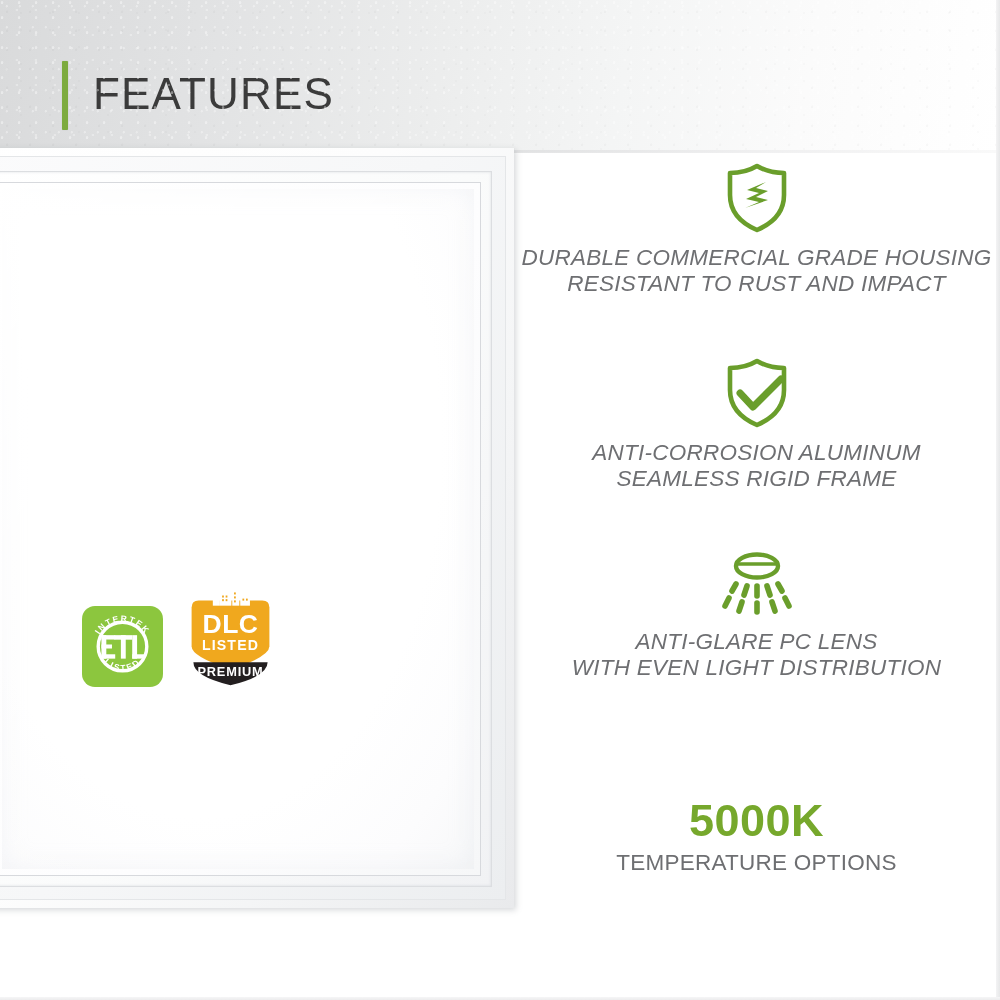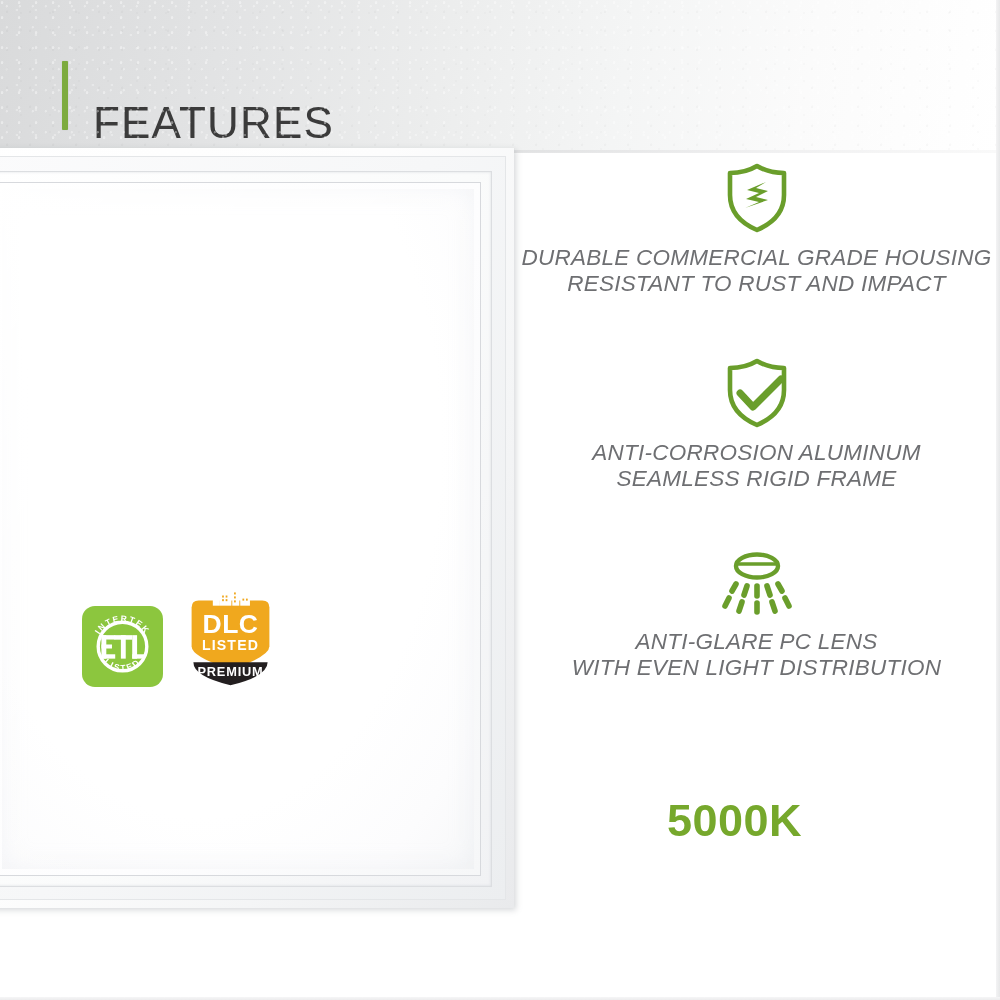"FEATURES" .page-title { margin-top: 29px -> none }
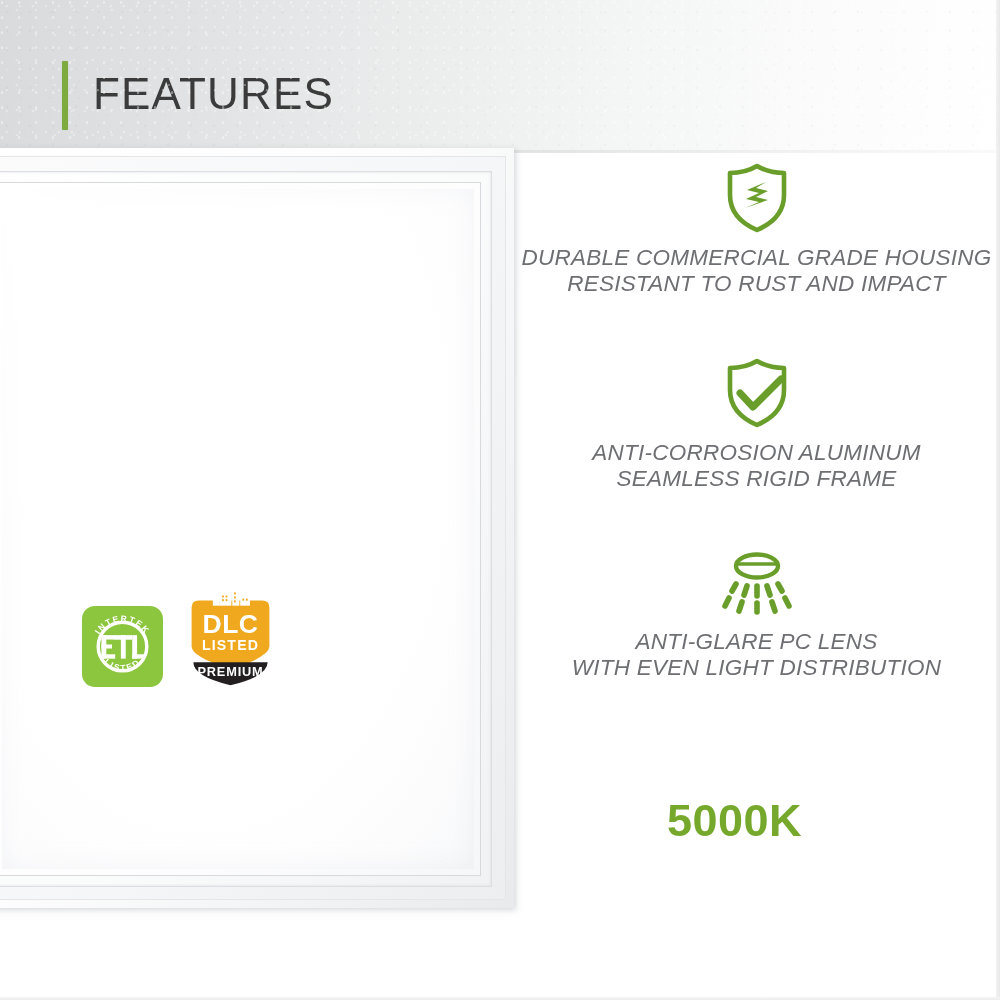"5000K" .temp-block { left: 491px -> 513px }
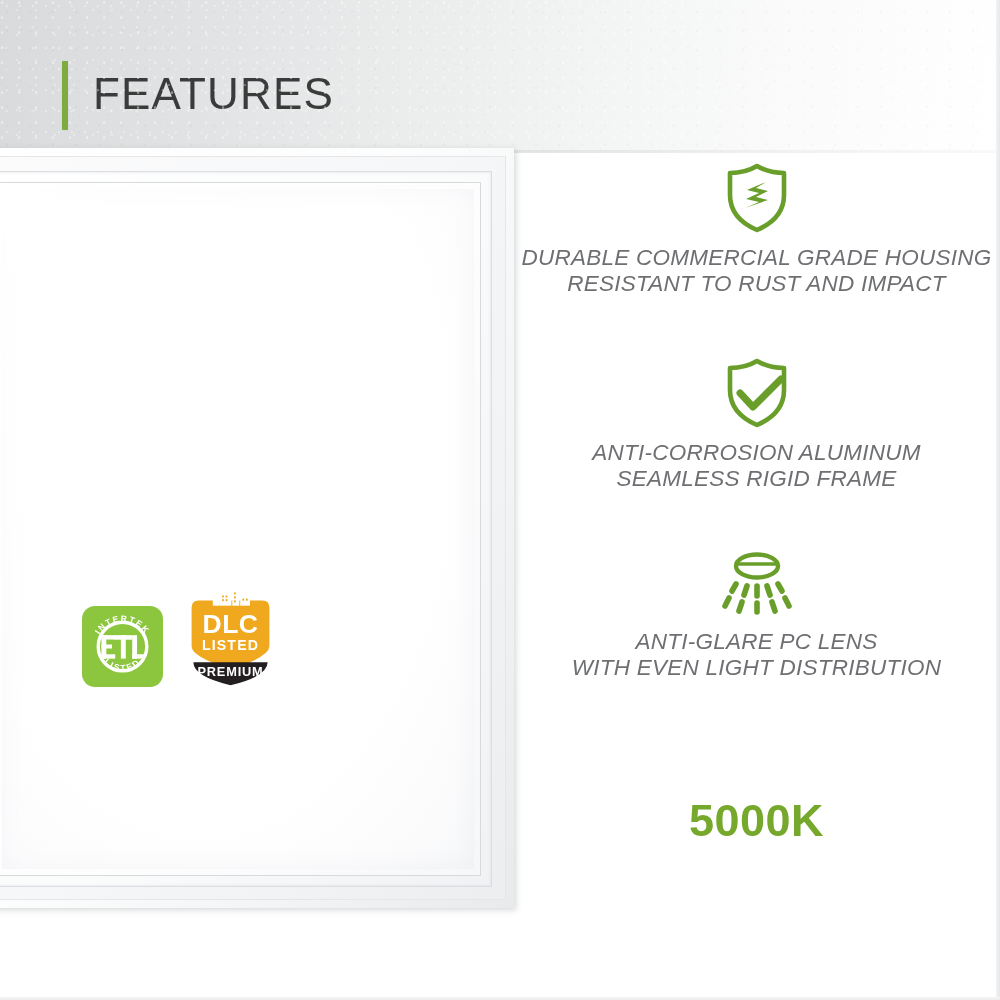"TEMPERATURE OPTIONS" div.temp-label { html: none -> <div>TEMPERATURE OPTIONS</div> }
